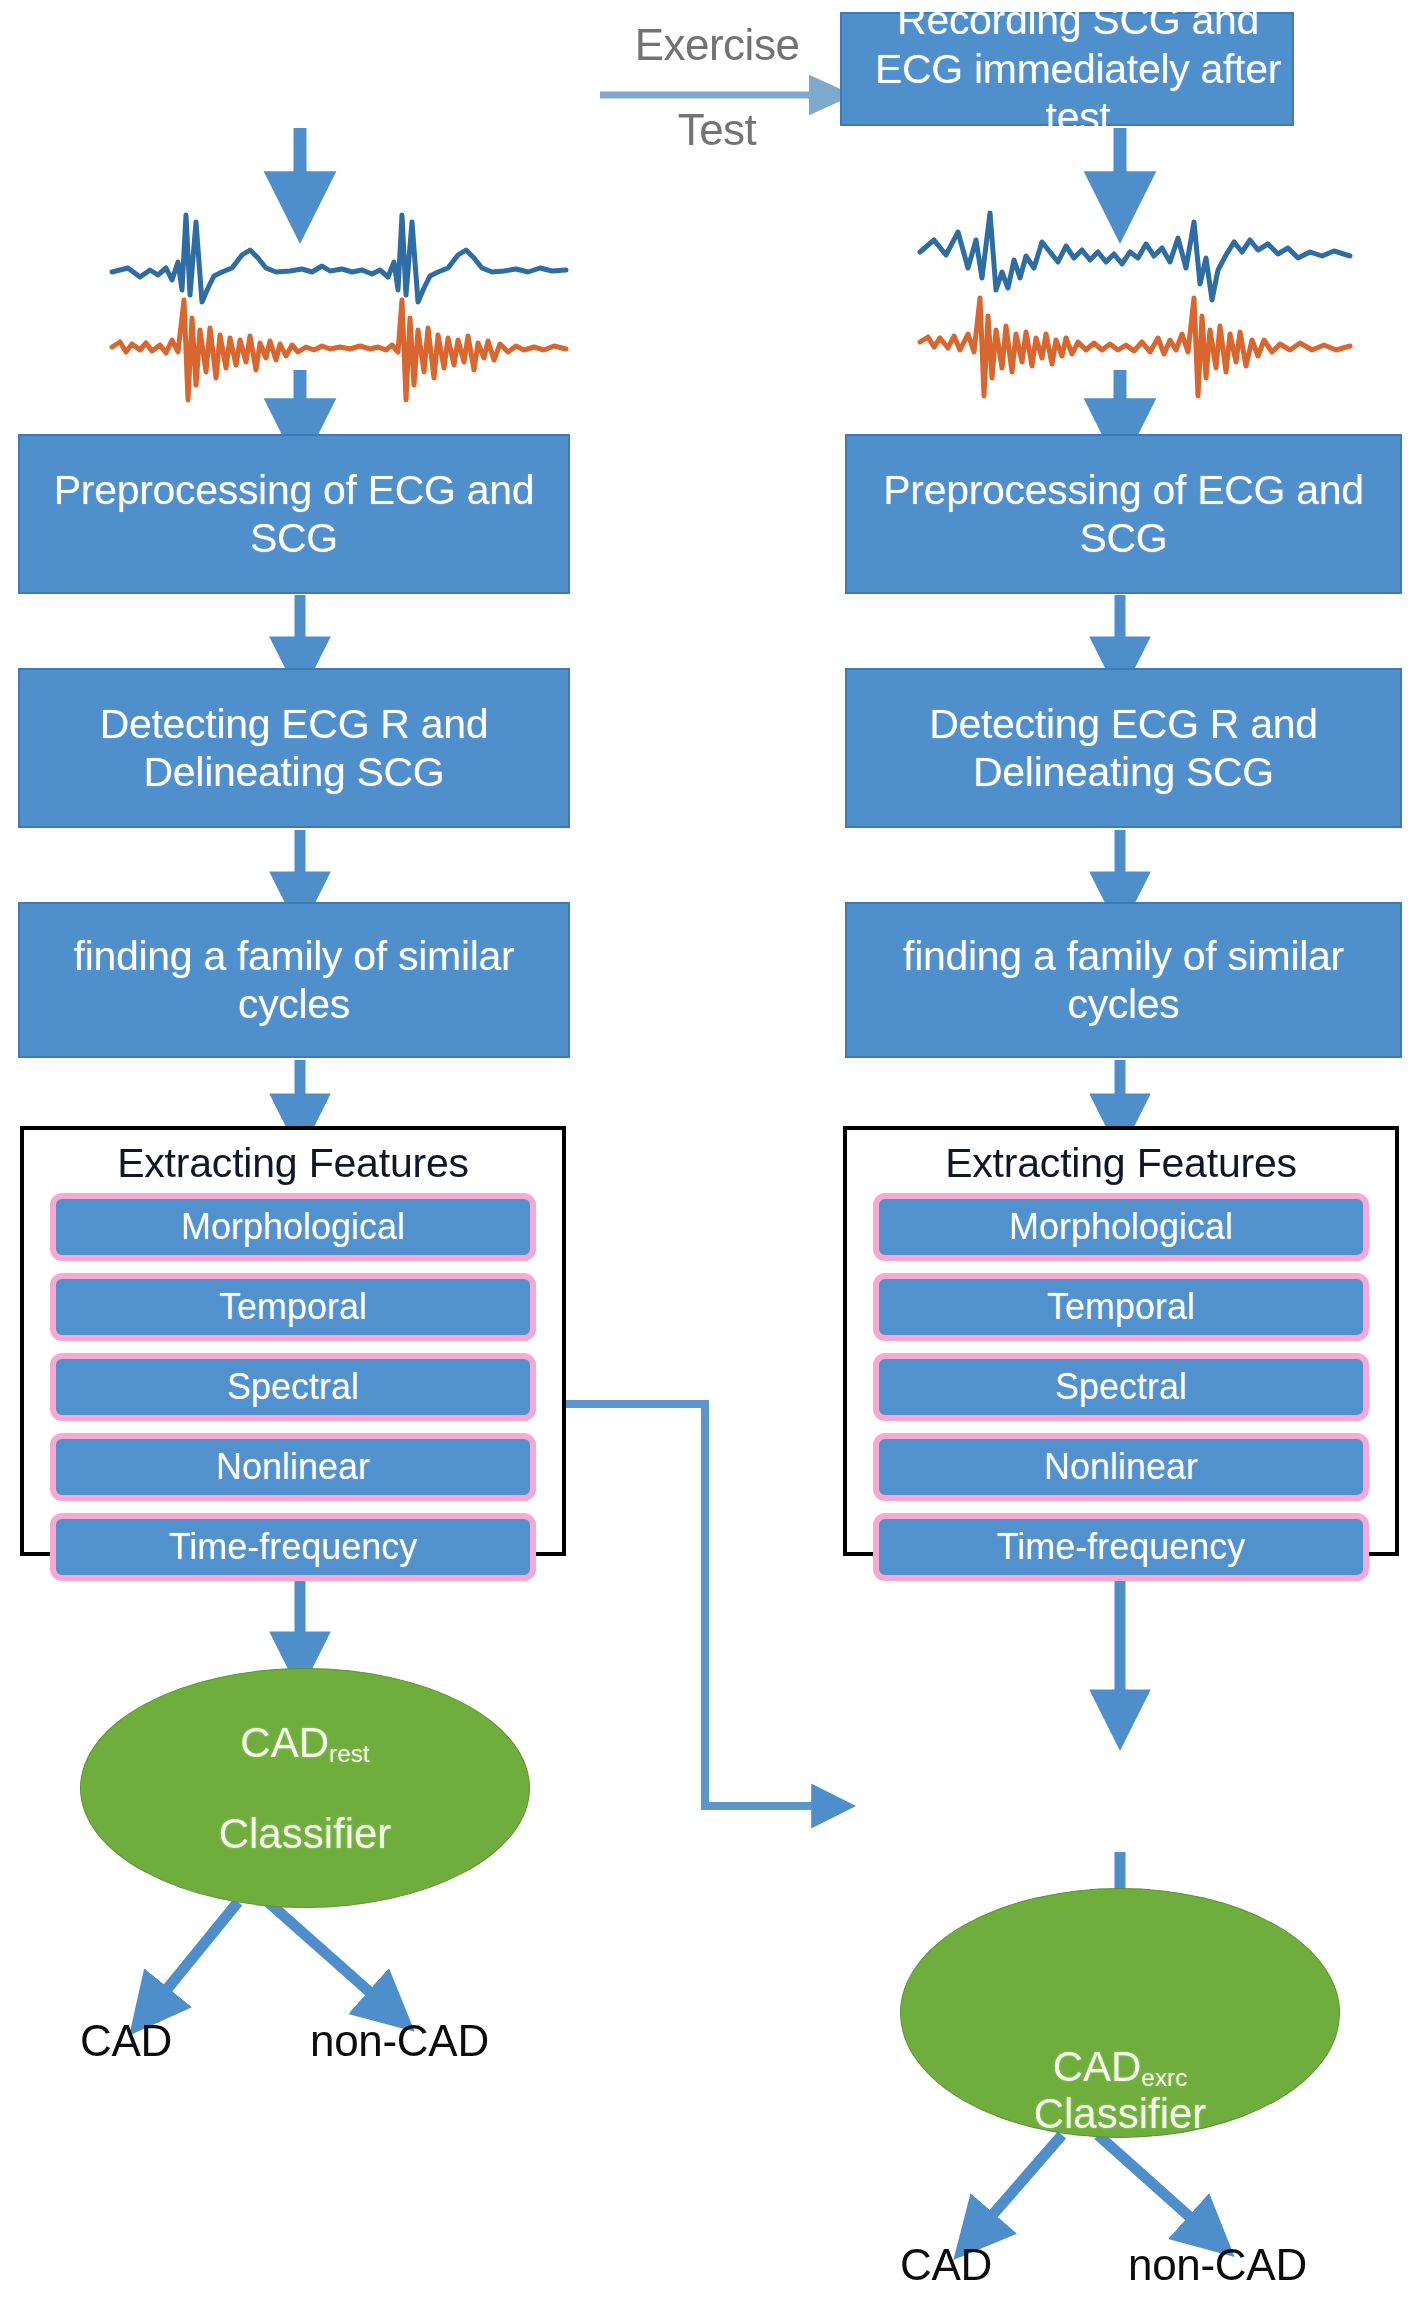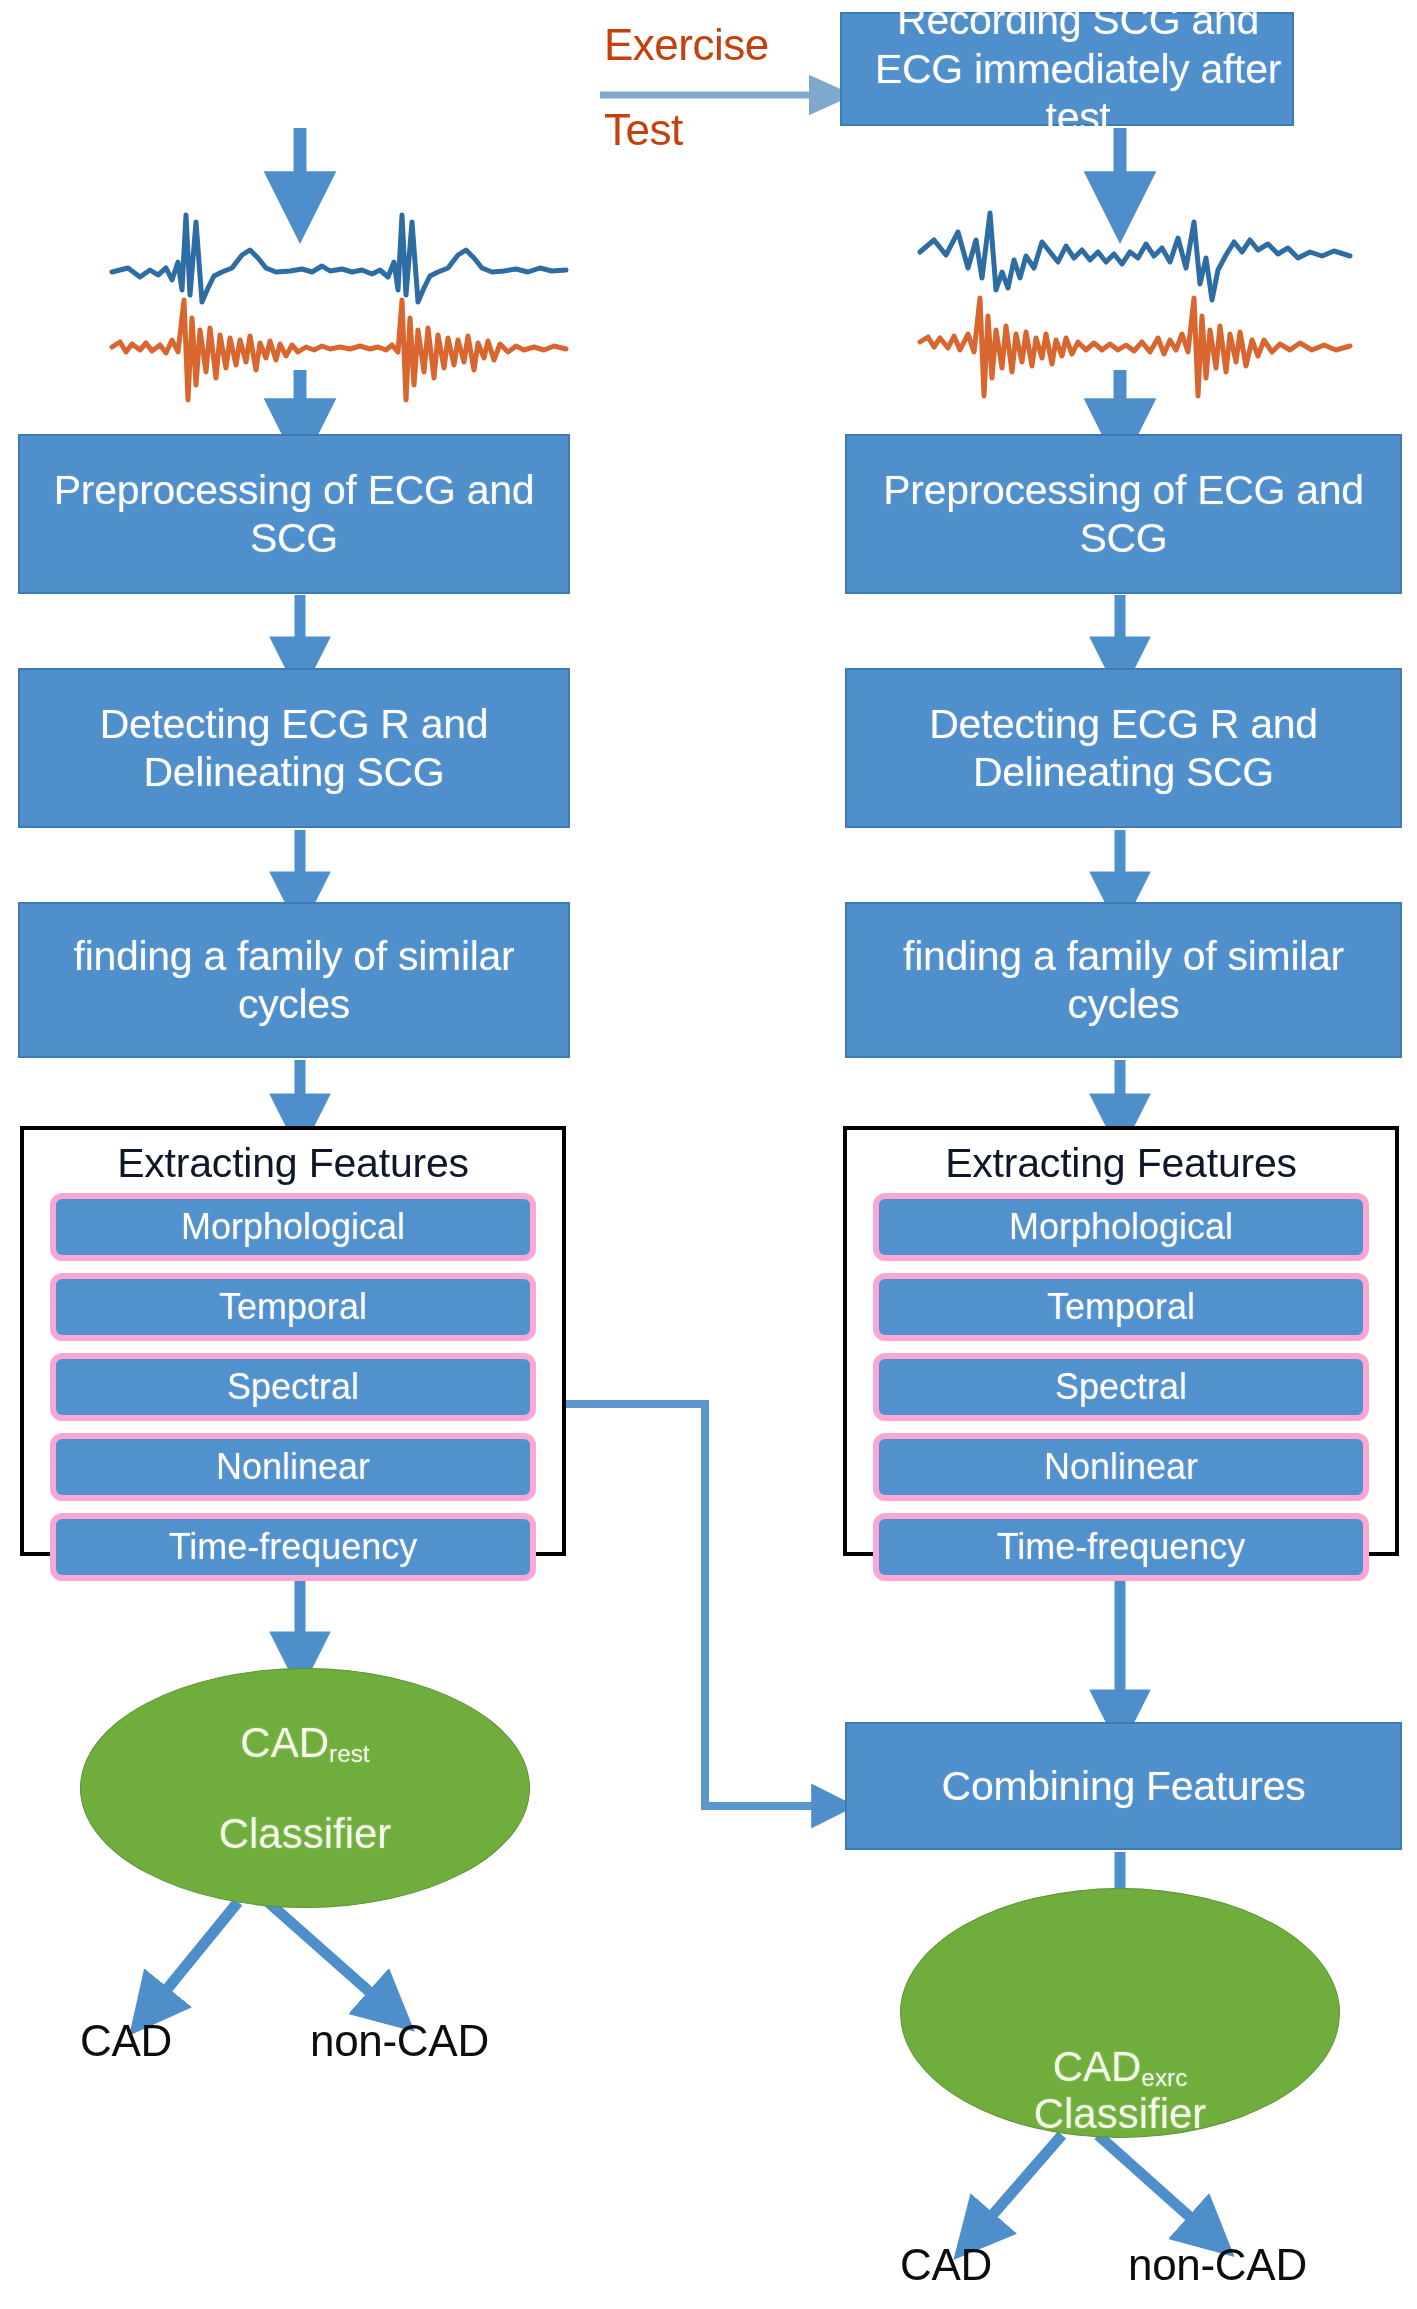"Exercise" .edgelabel { color: #c2410c -> #737373; text-align: left -> center }
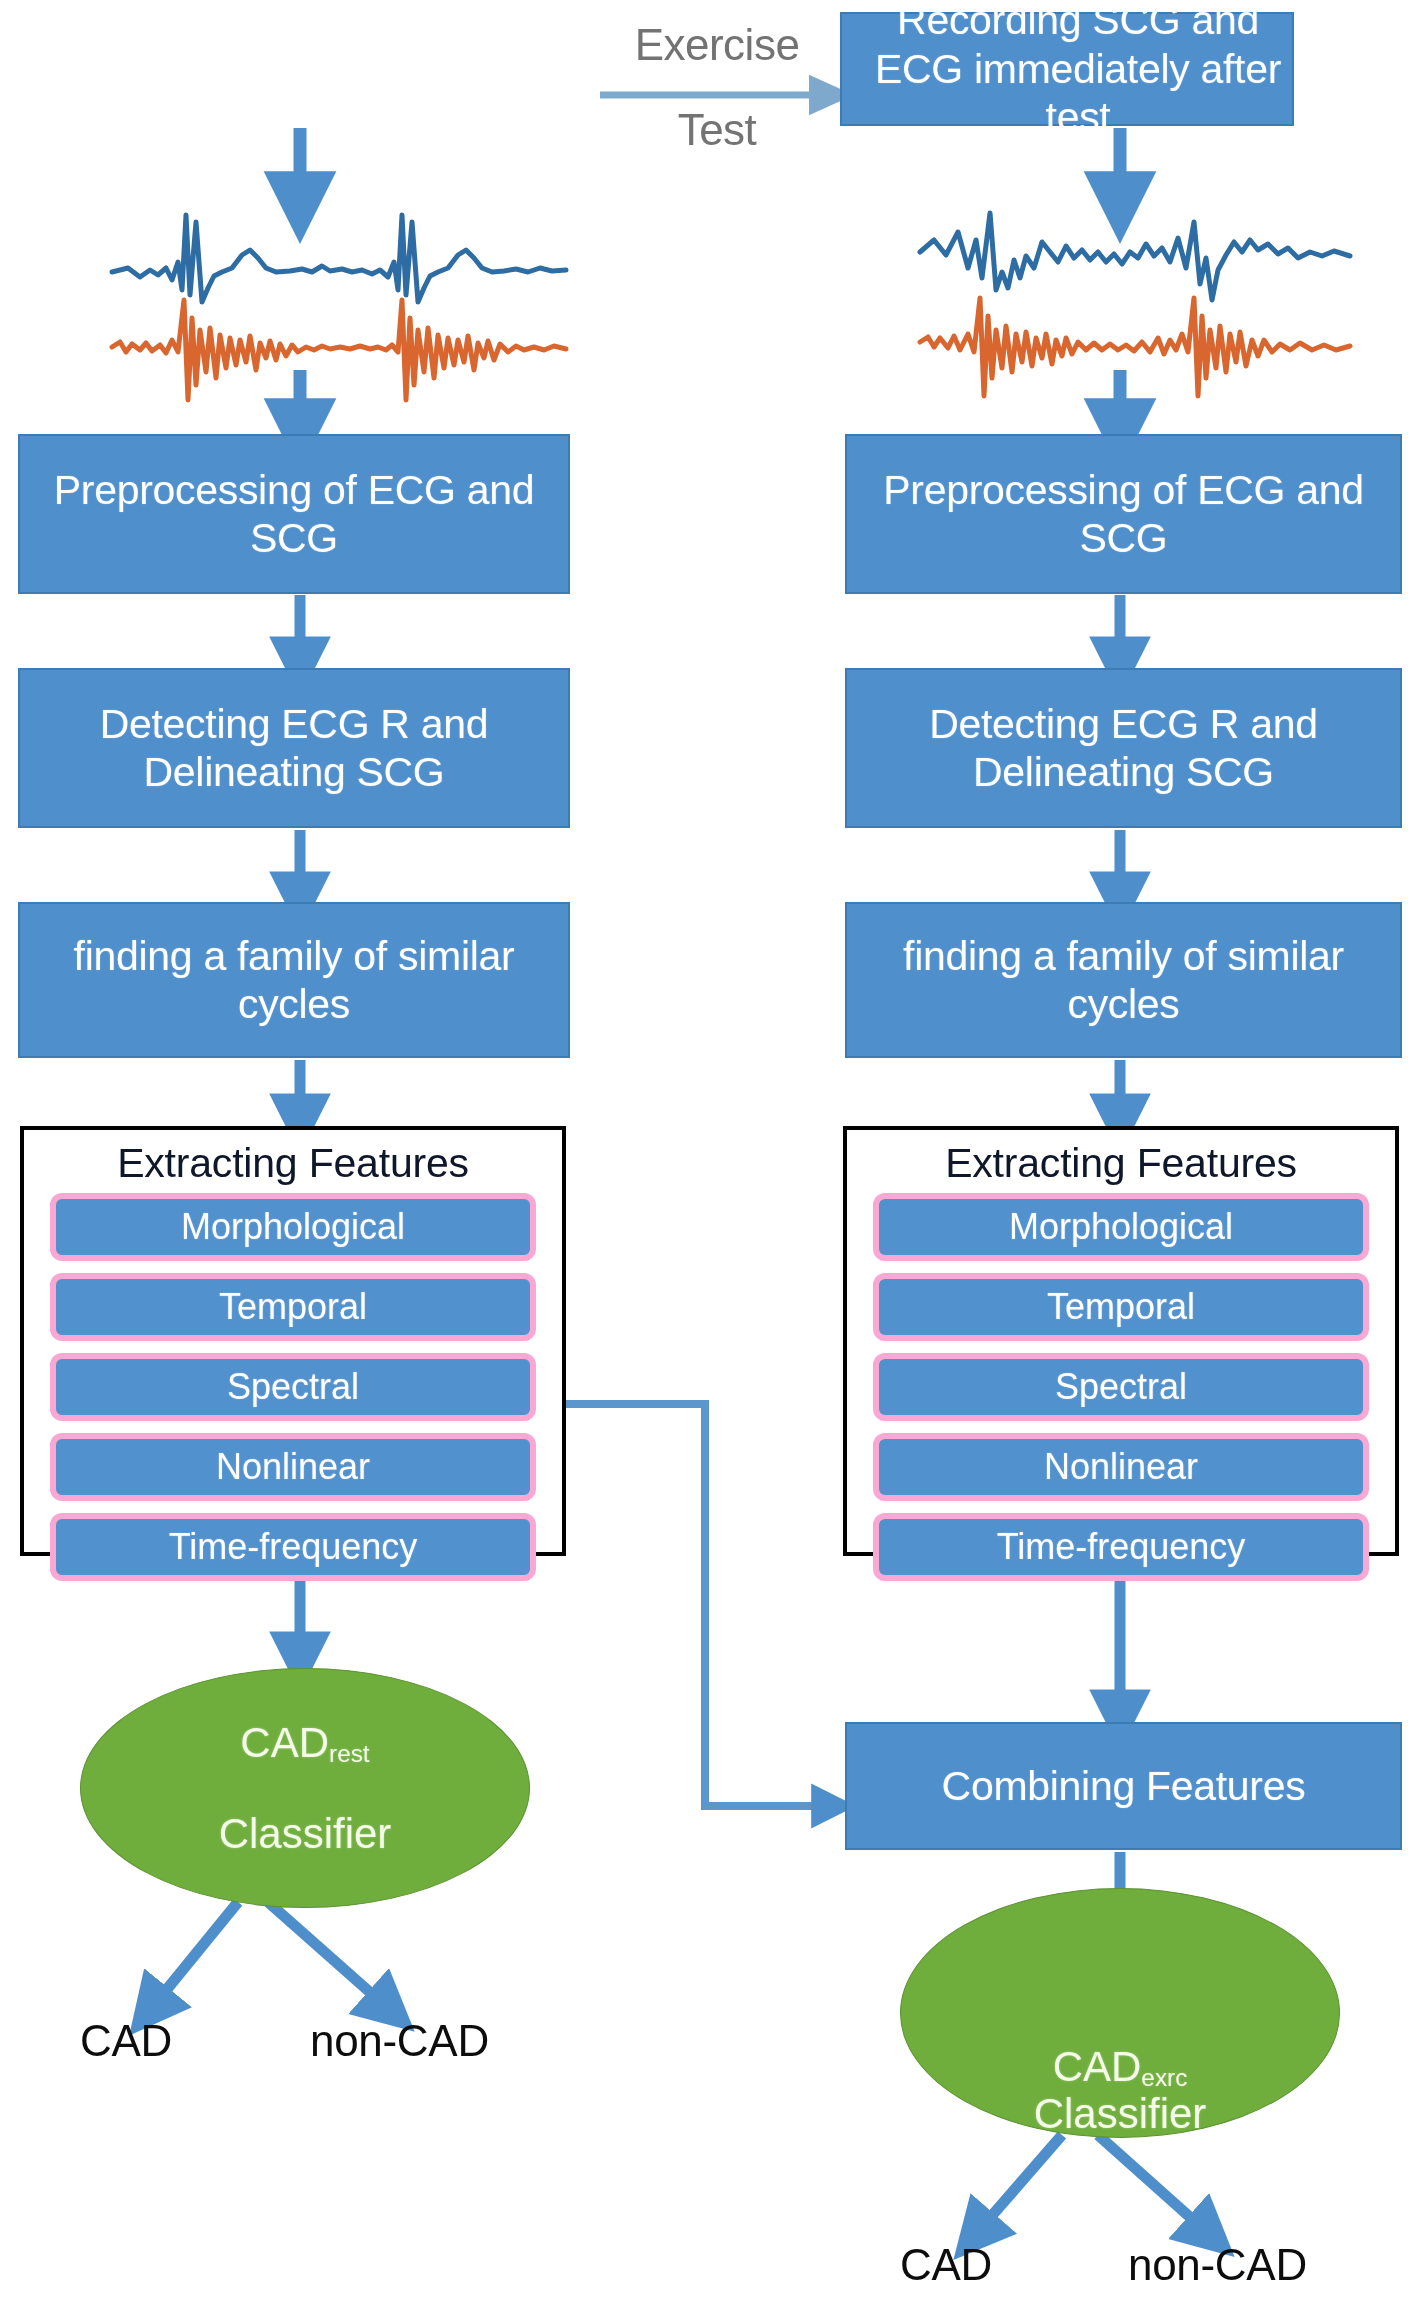"Combining Features" div.node { html: <div>Combining Features</div> -> none }
